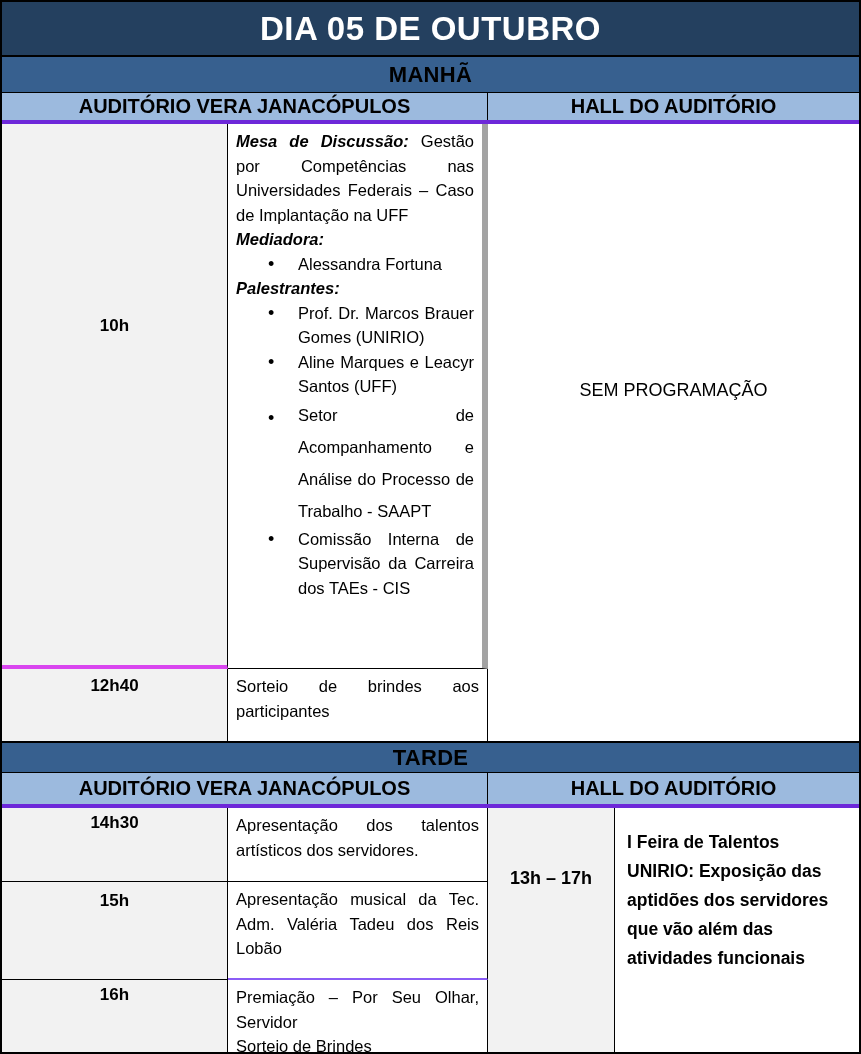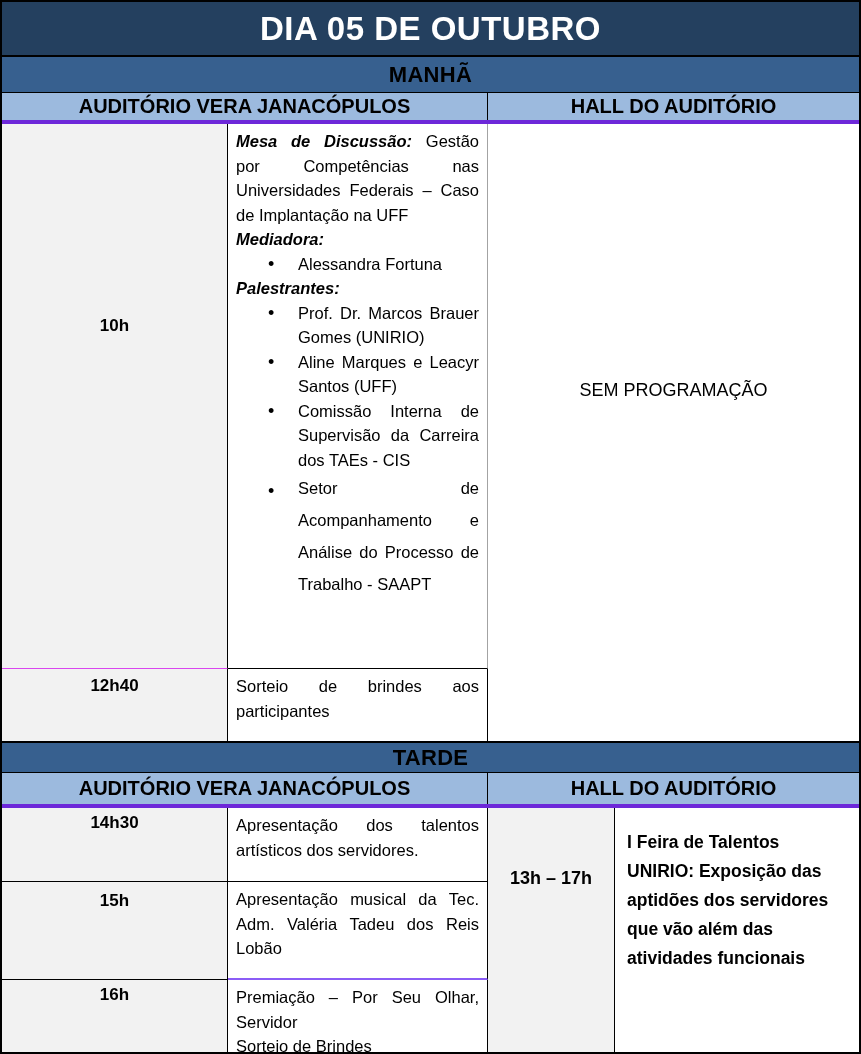"Mesa de Discussão: Gestão por" .mg-desc-session { border-right: 1px solid #a3a3a3 -> 6px solid #a3a3a3 }
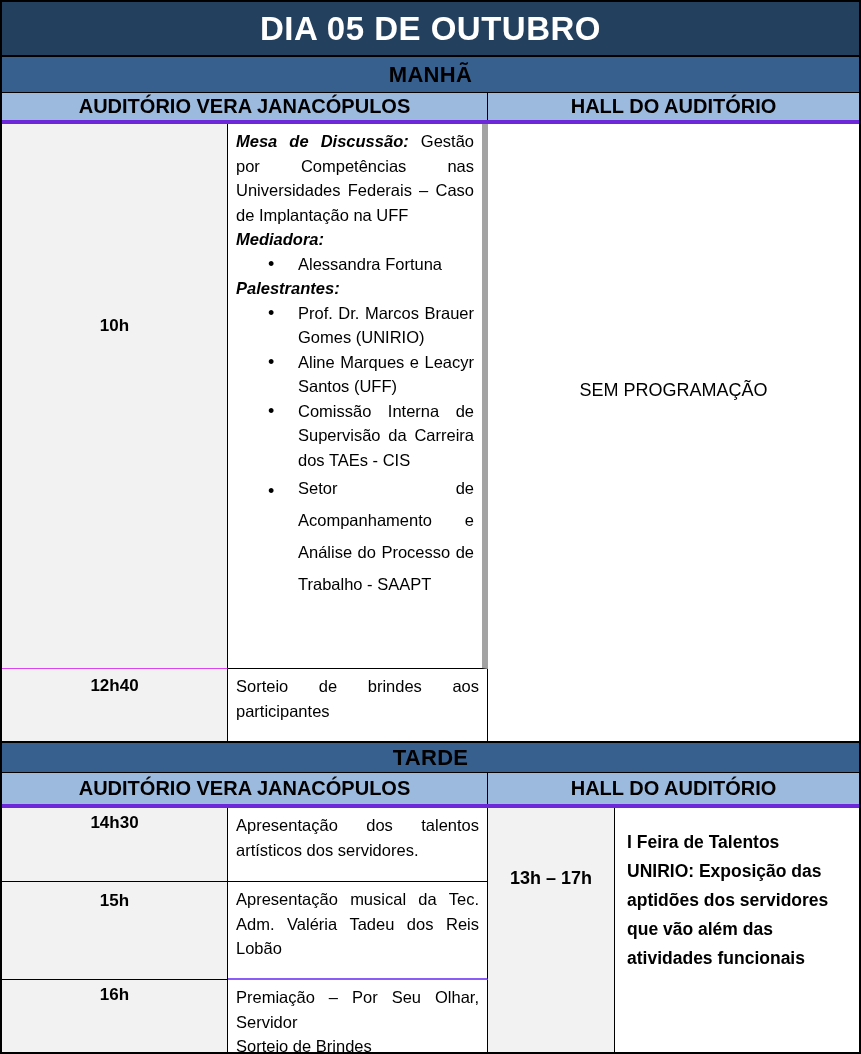"10h" .mg-time-session { border-bottom: 1px solid #d946ef -> 4px solid #d946ef }
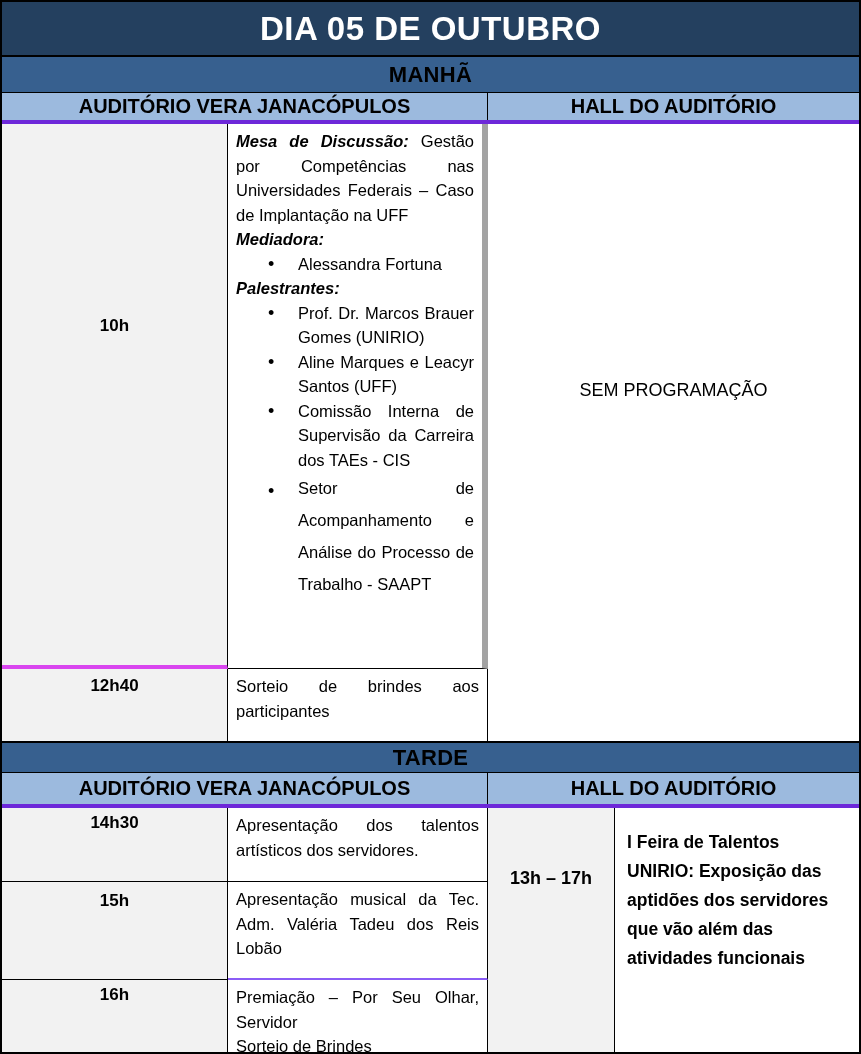"Comissão Interna de Supervisão da" li.bullet-item { order: before "Setor de Acompanhamento e Análise" -> after "Setor de Acompanhamento e Análise" }
